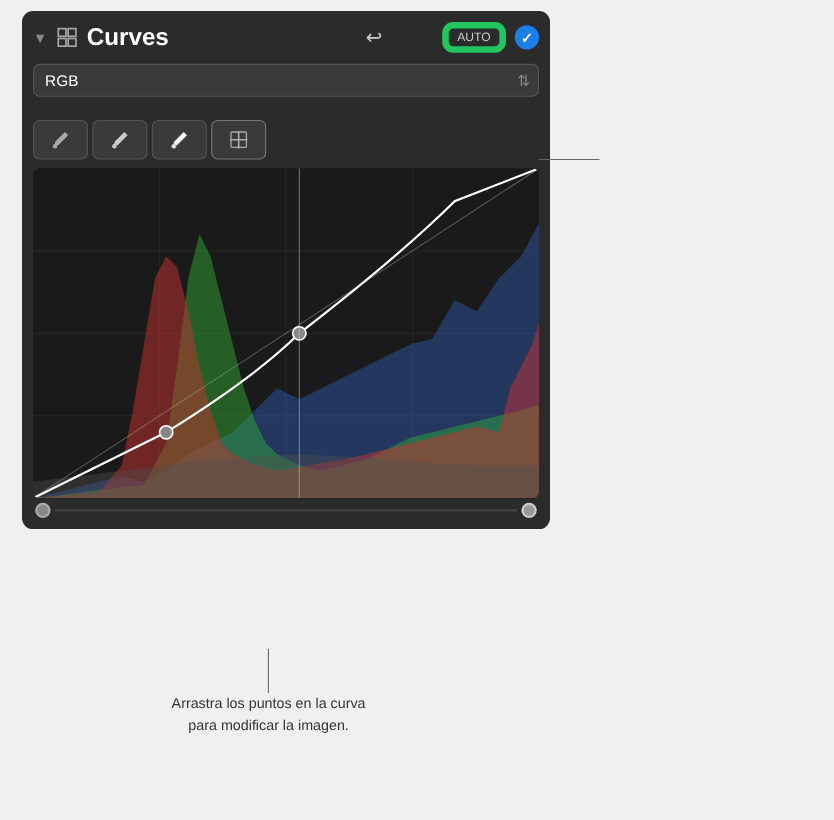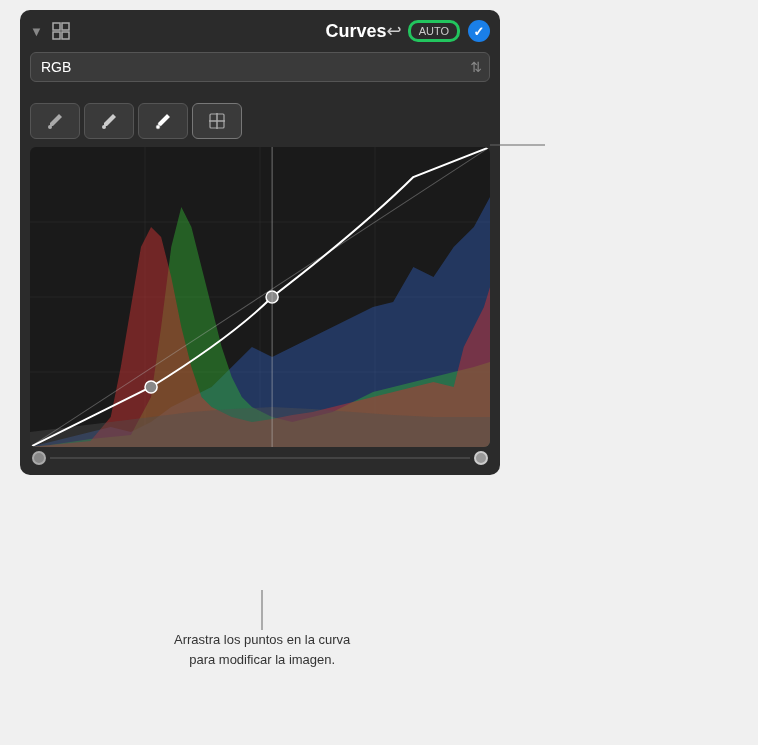"Curves" .title { font-size: 18px -> 22px; text-align: right -> none }
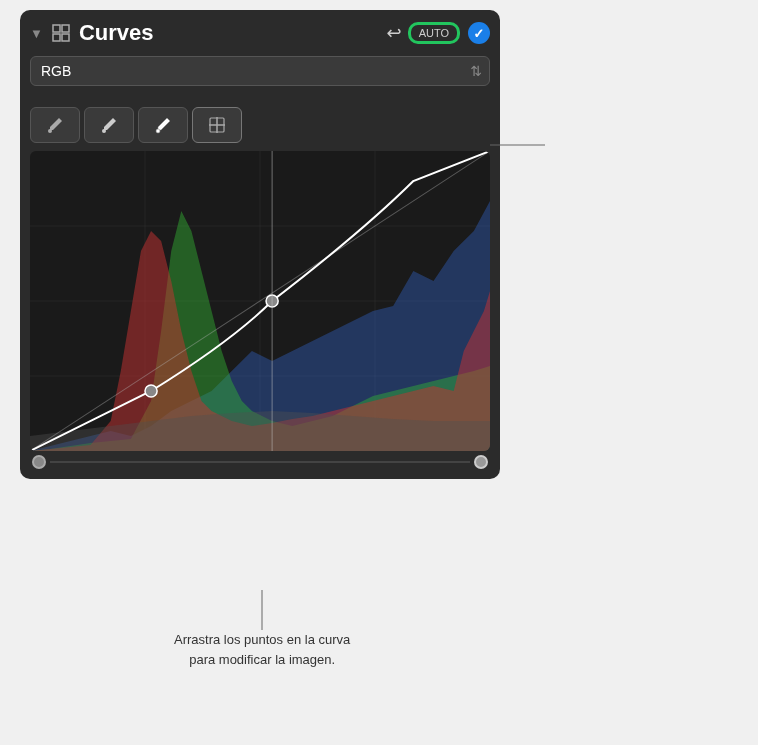"AUTO" .auto-btn { border: 3px solid #22c55e -> 6px solid #22c55e; margin-left: none -> 48px }
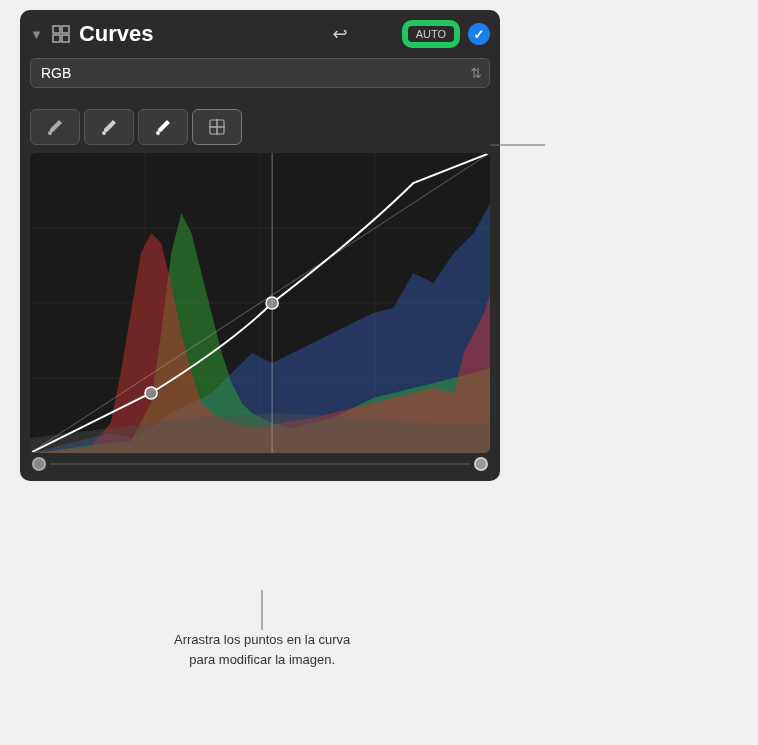"Arrastra los puntos en la" div { left: 174px -> 156px }
